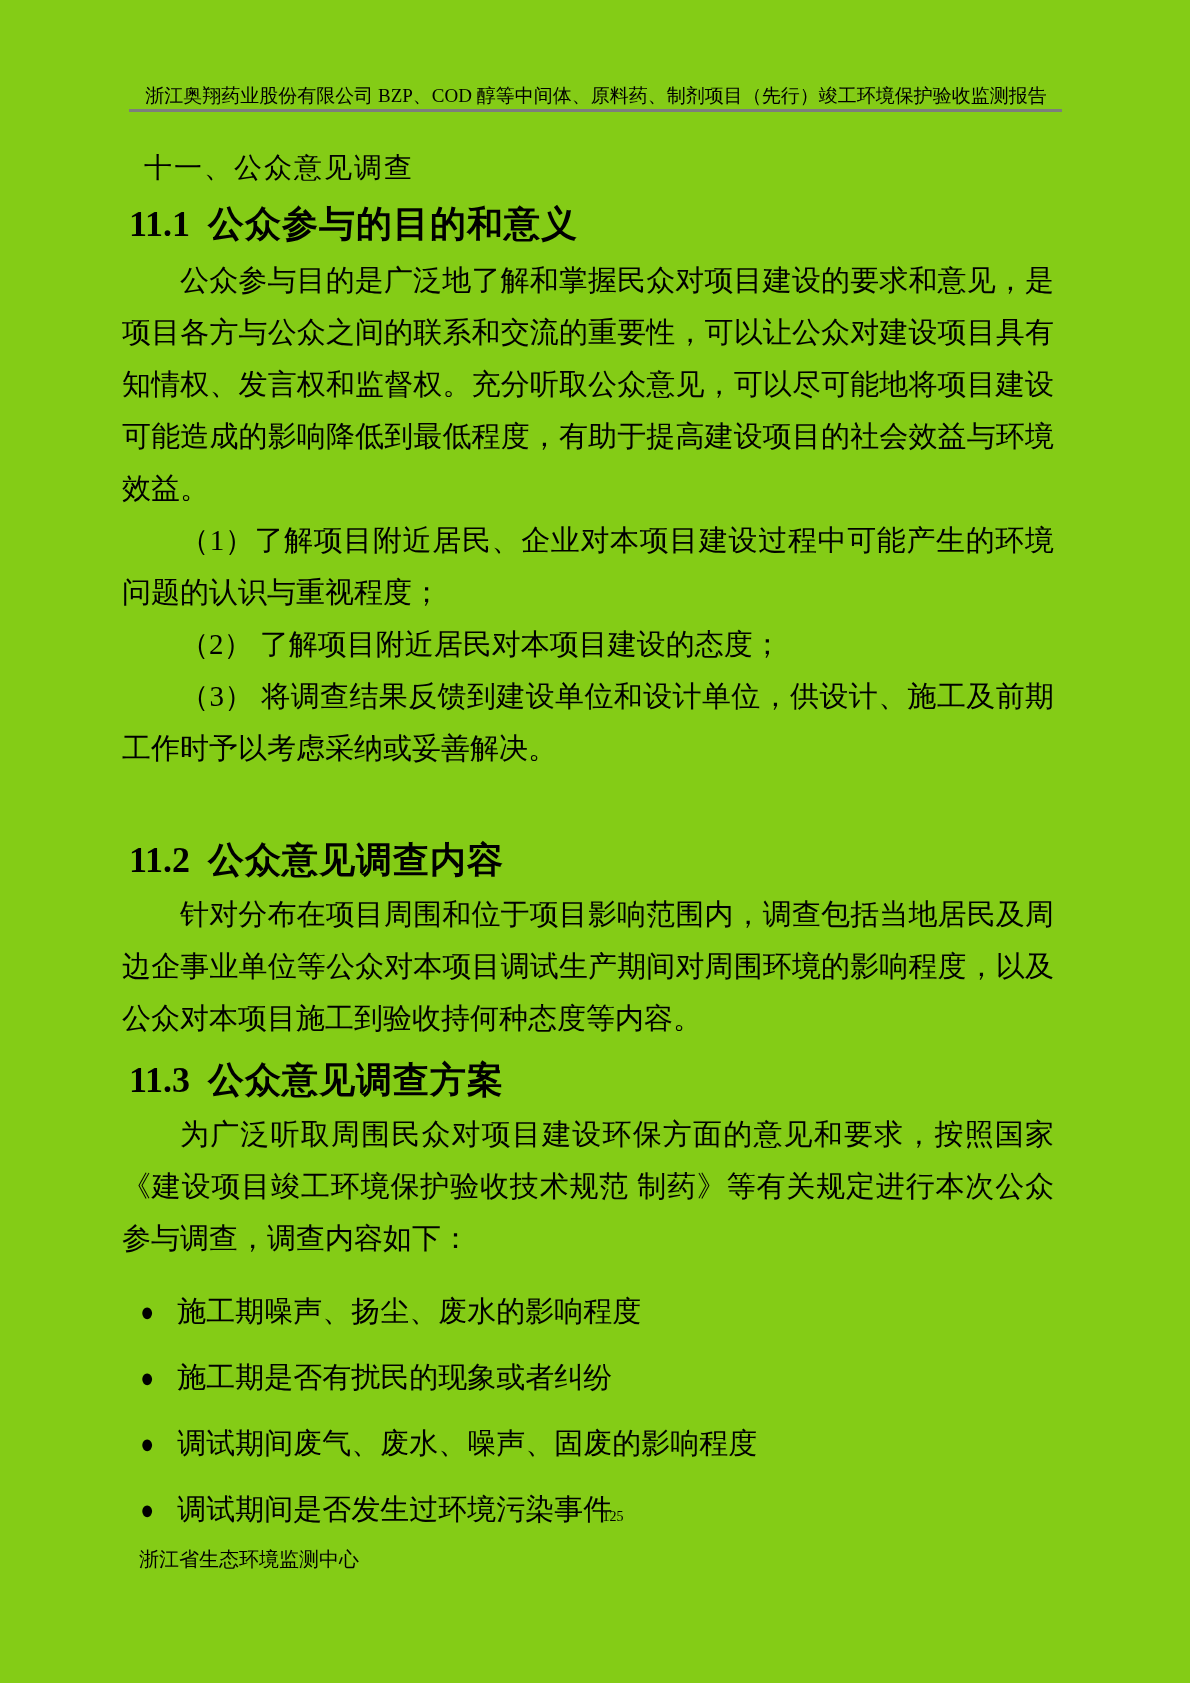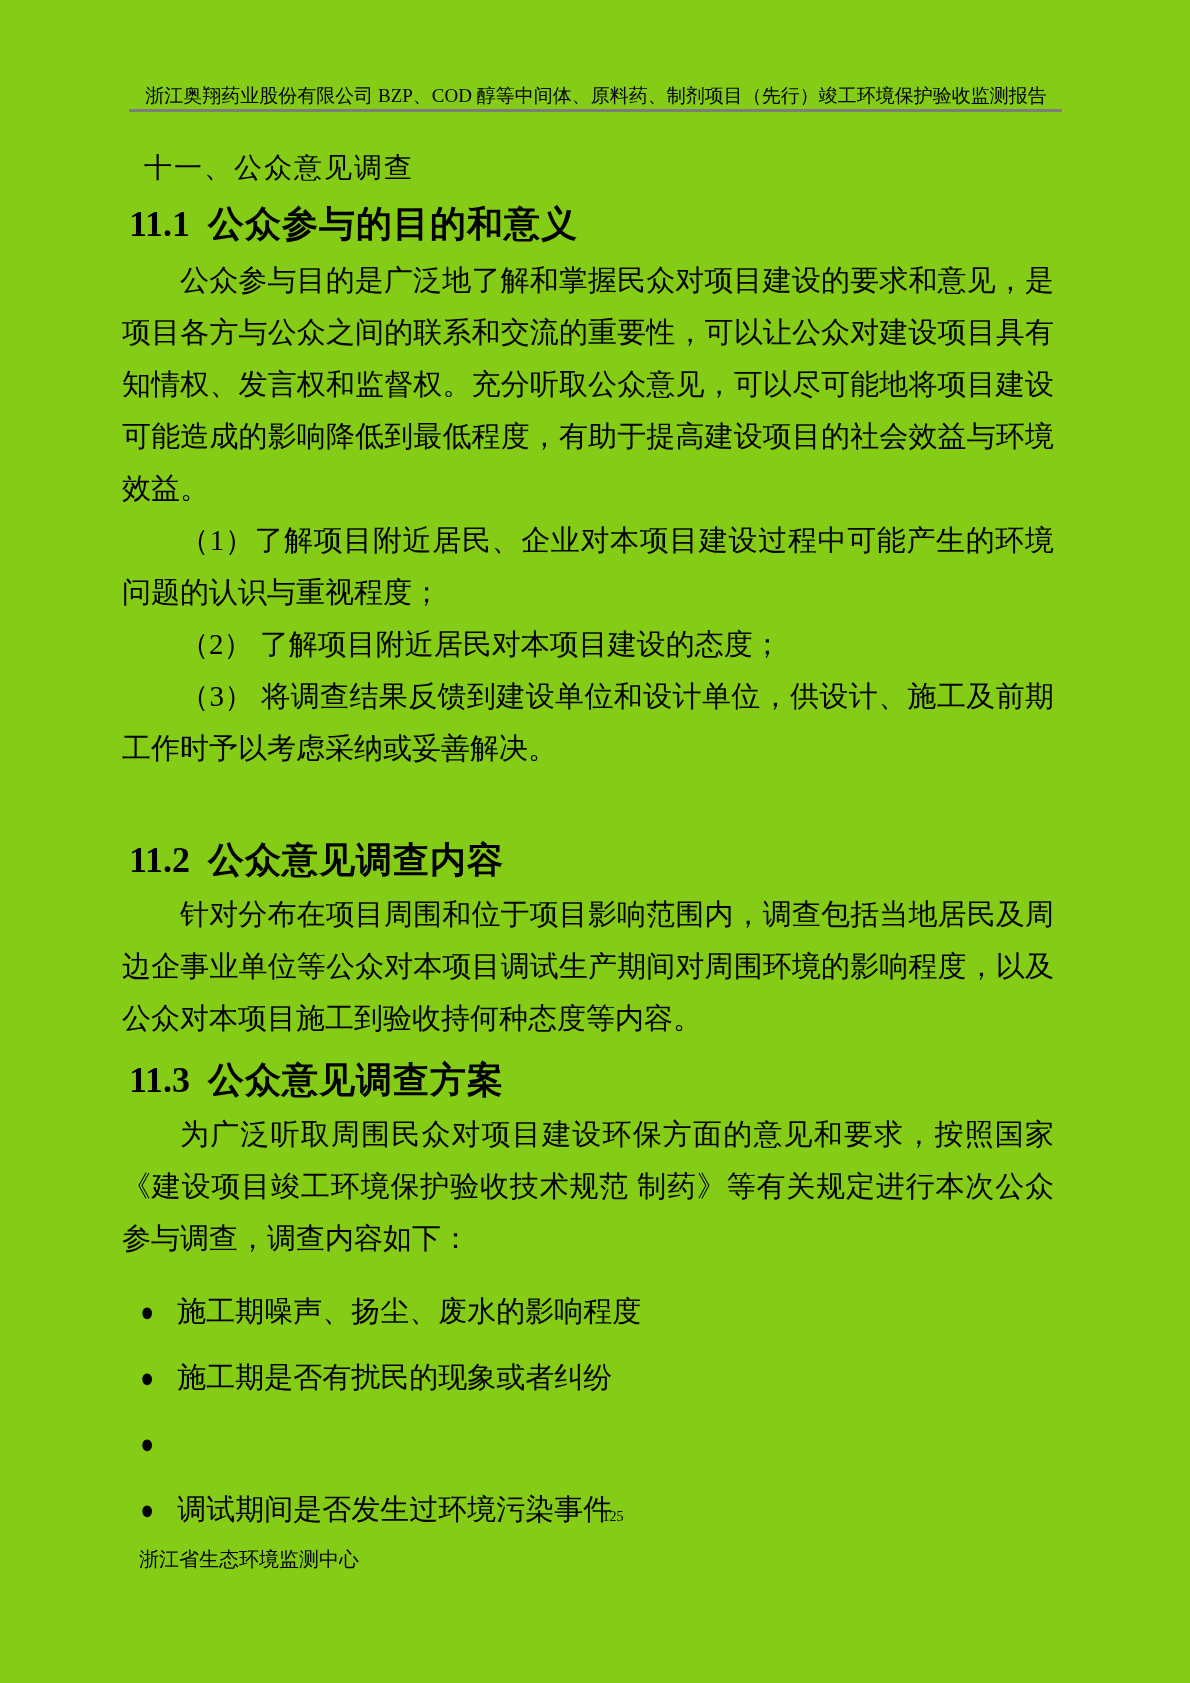"调试期间废气、废水、噪声、固废的影响程度" span { html: none -> <span>调试期间废气、废水、噪声、固废的影响程度</span> }
